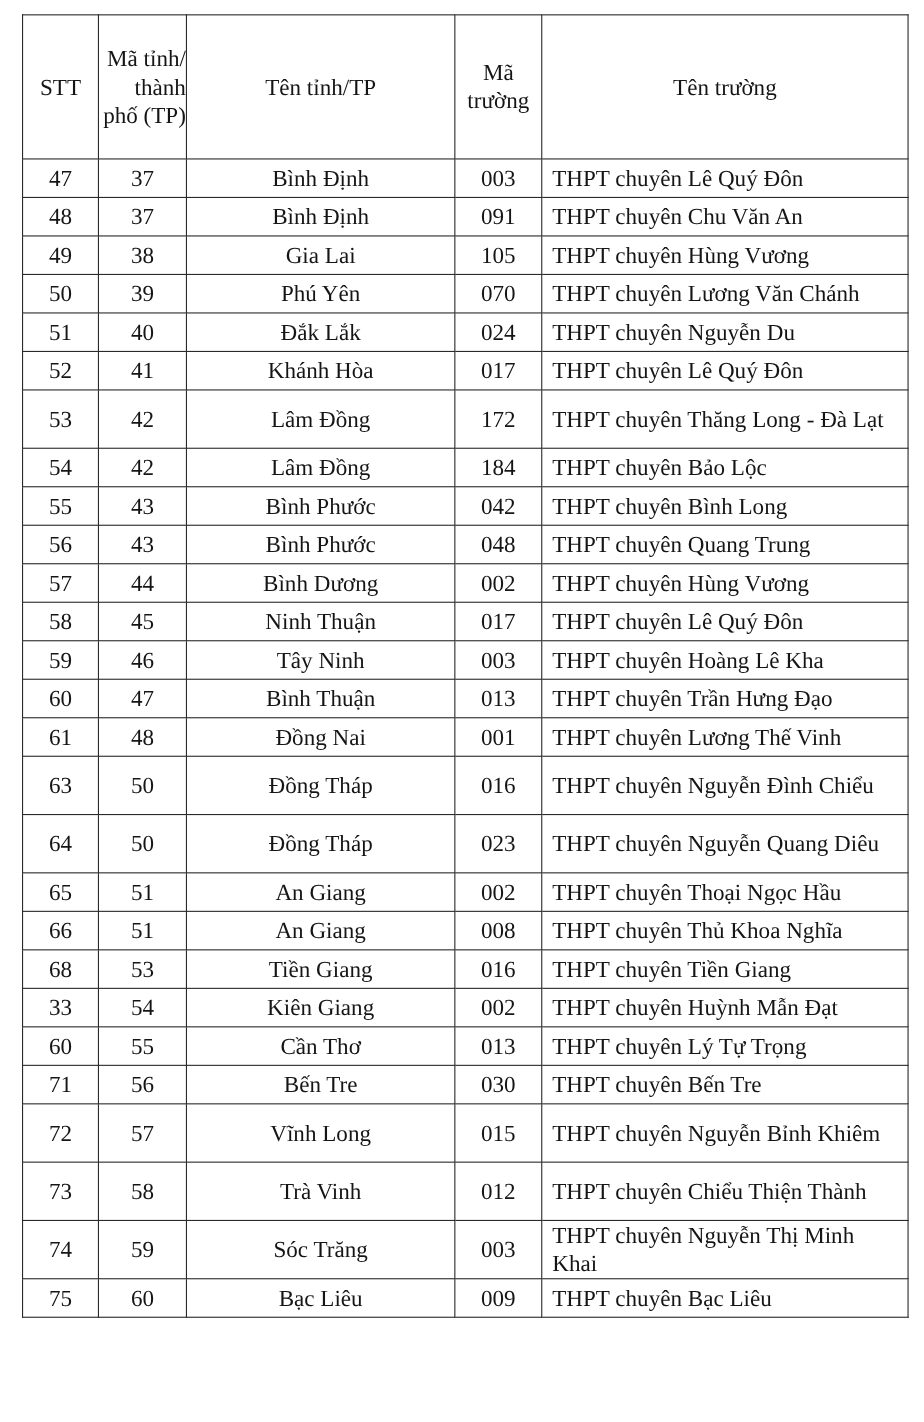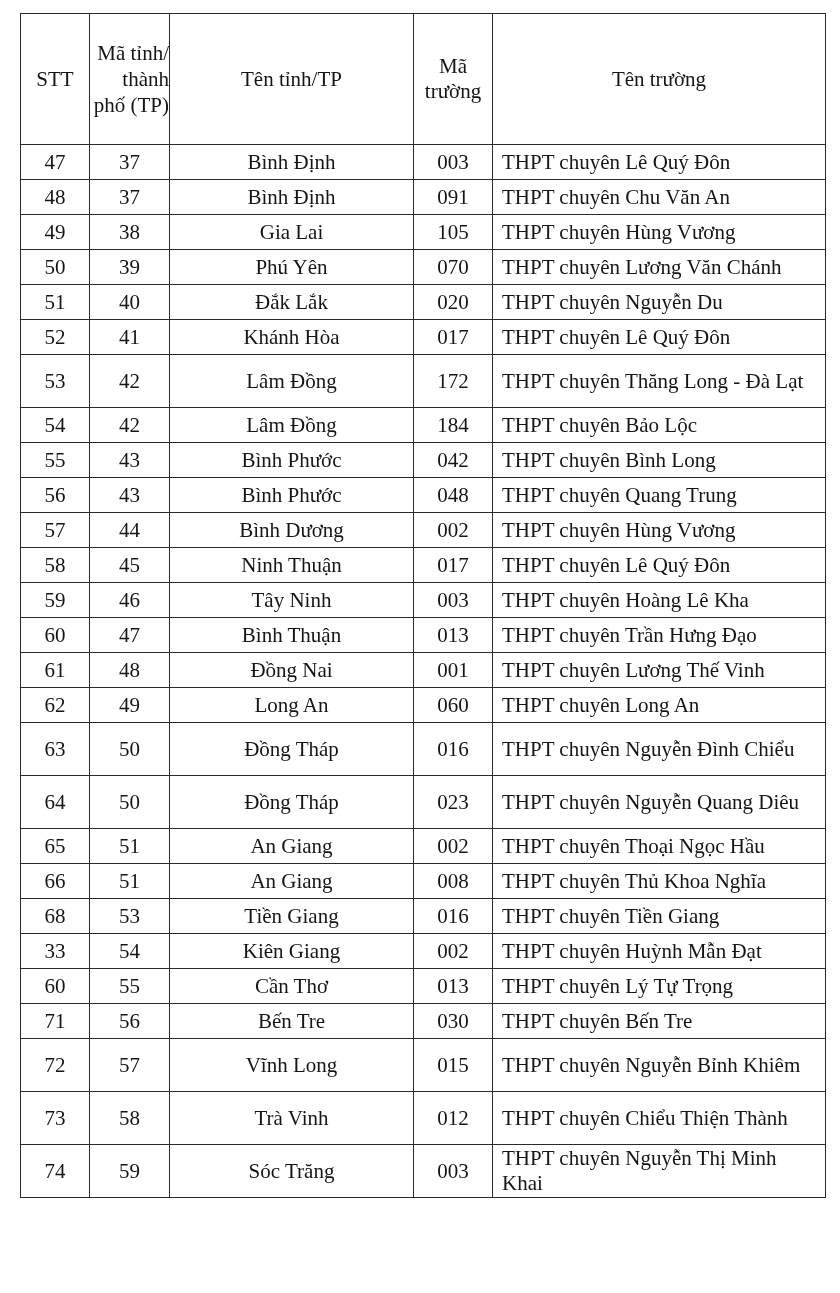"020" td { text: 020 -> 024 }
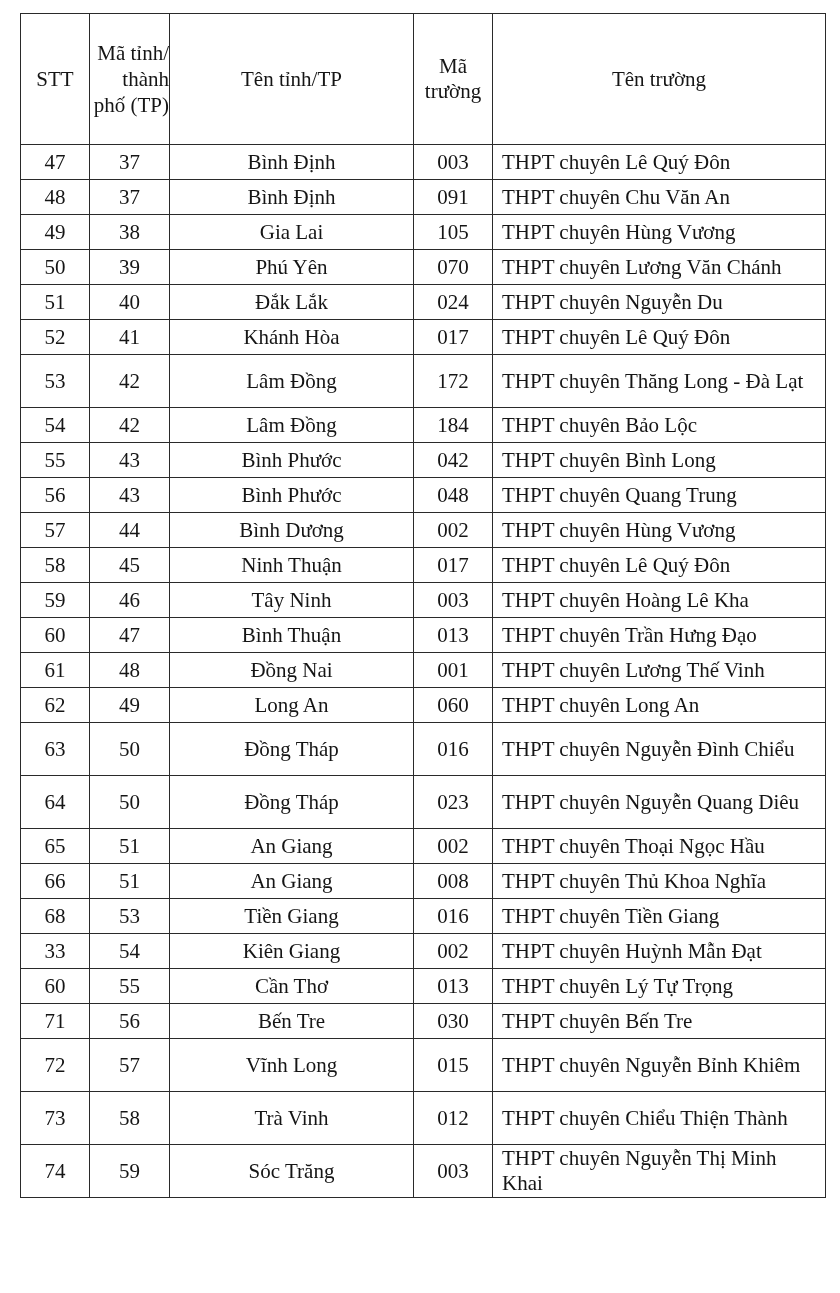"62" tr { html: <tr> <td>62</td> <td>49</td> <td>Long An</td> <td>060</td> <td>THPT chuyên Long An</td> </tr> -> none }
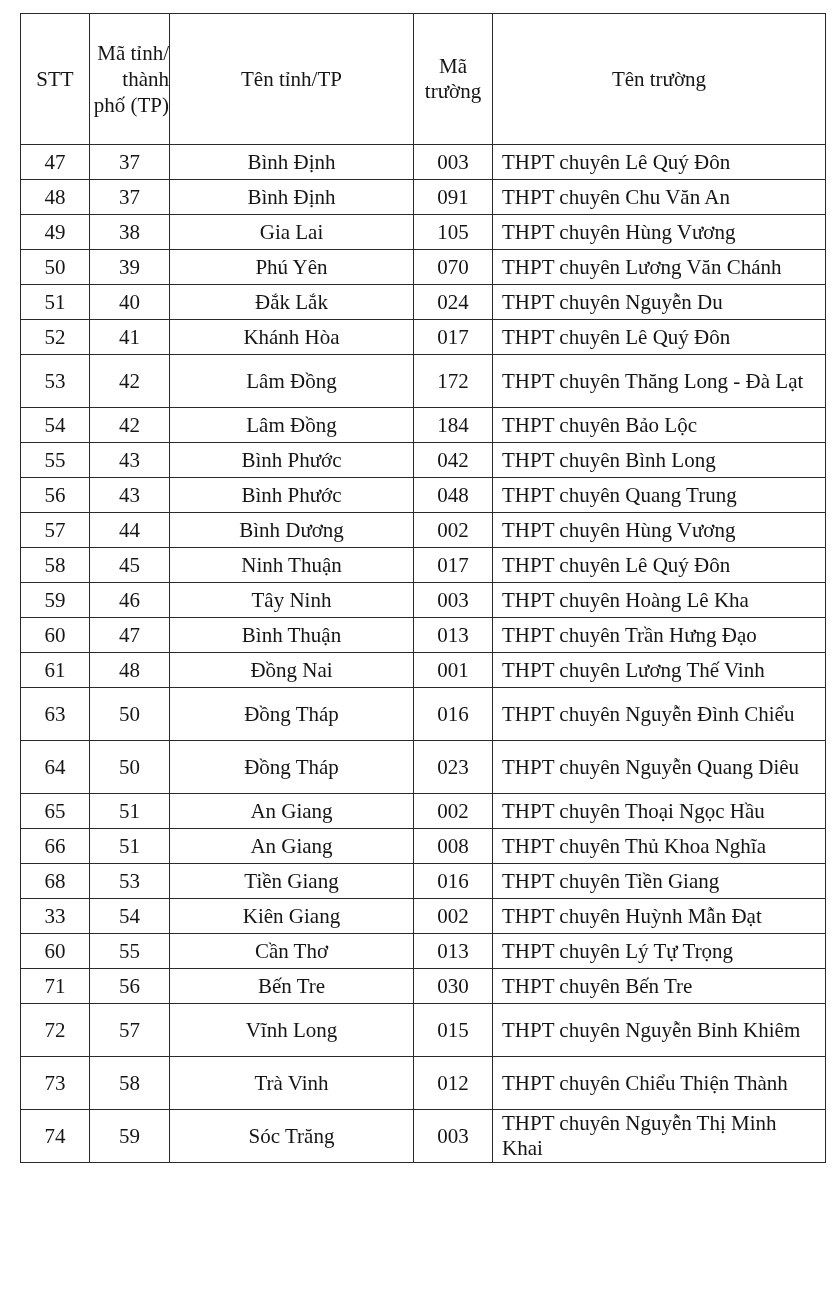"75" tr { html: none -> <tr> <td>75</td> <td>60</td> <td>Bạc Liêu</td> <td>009</td> <td>THPT chuyên Bạc Liêu</td> </tr> }
